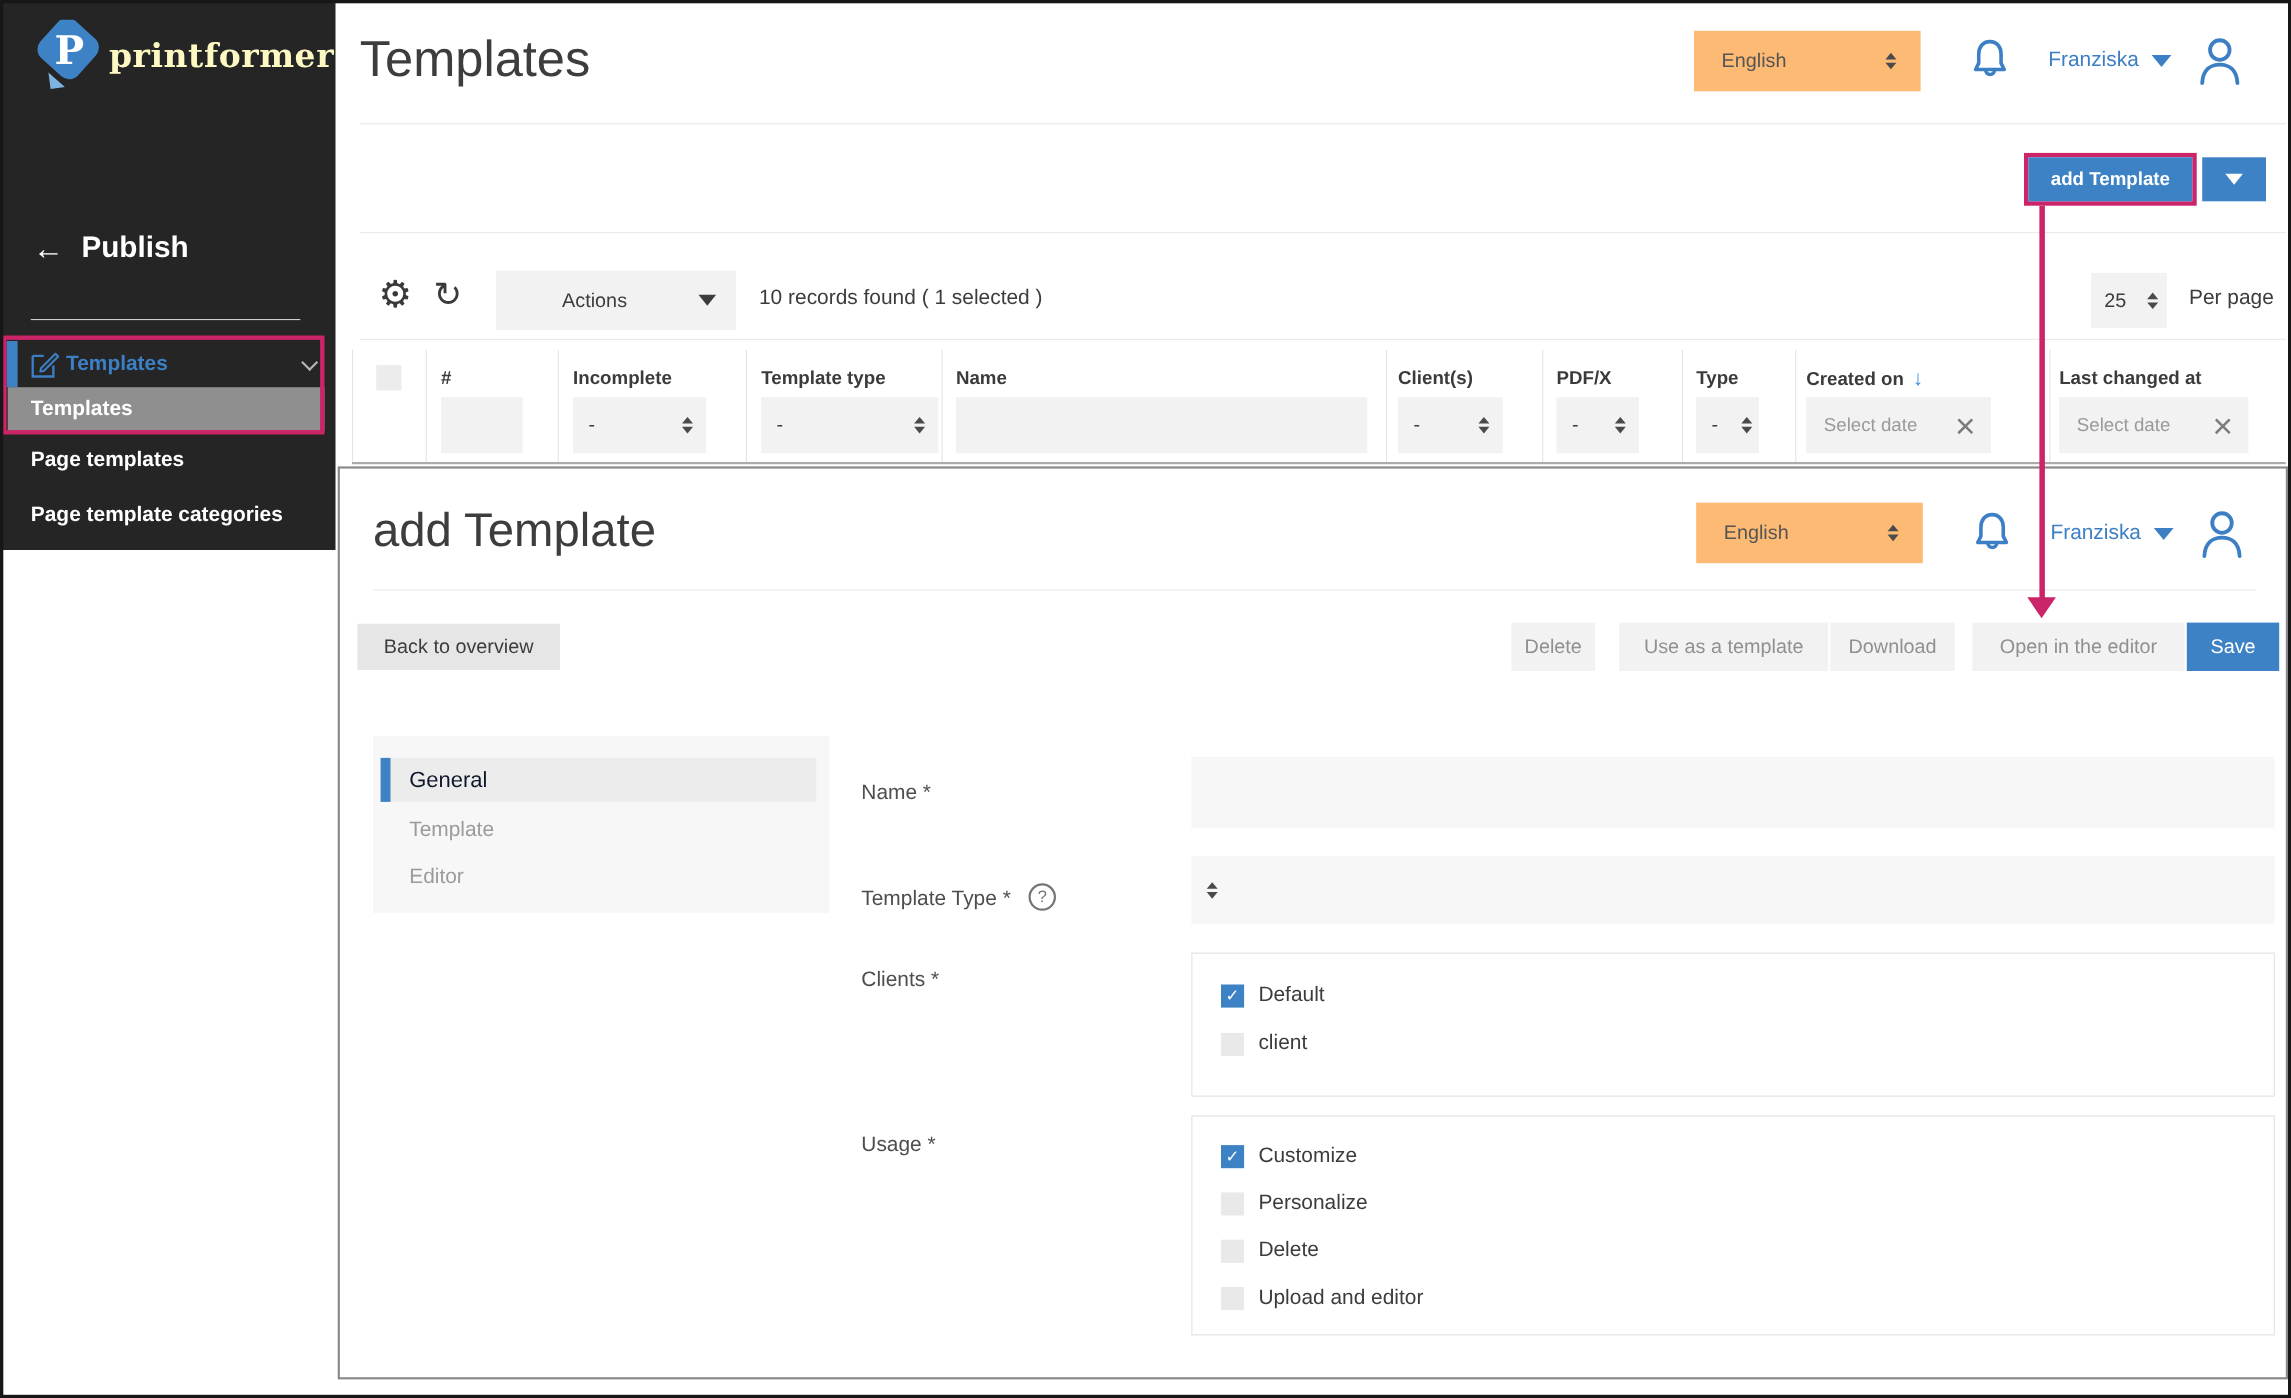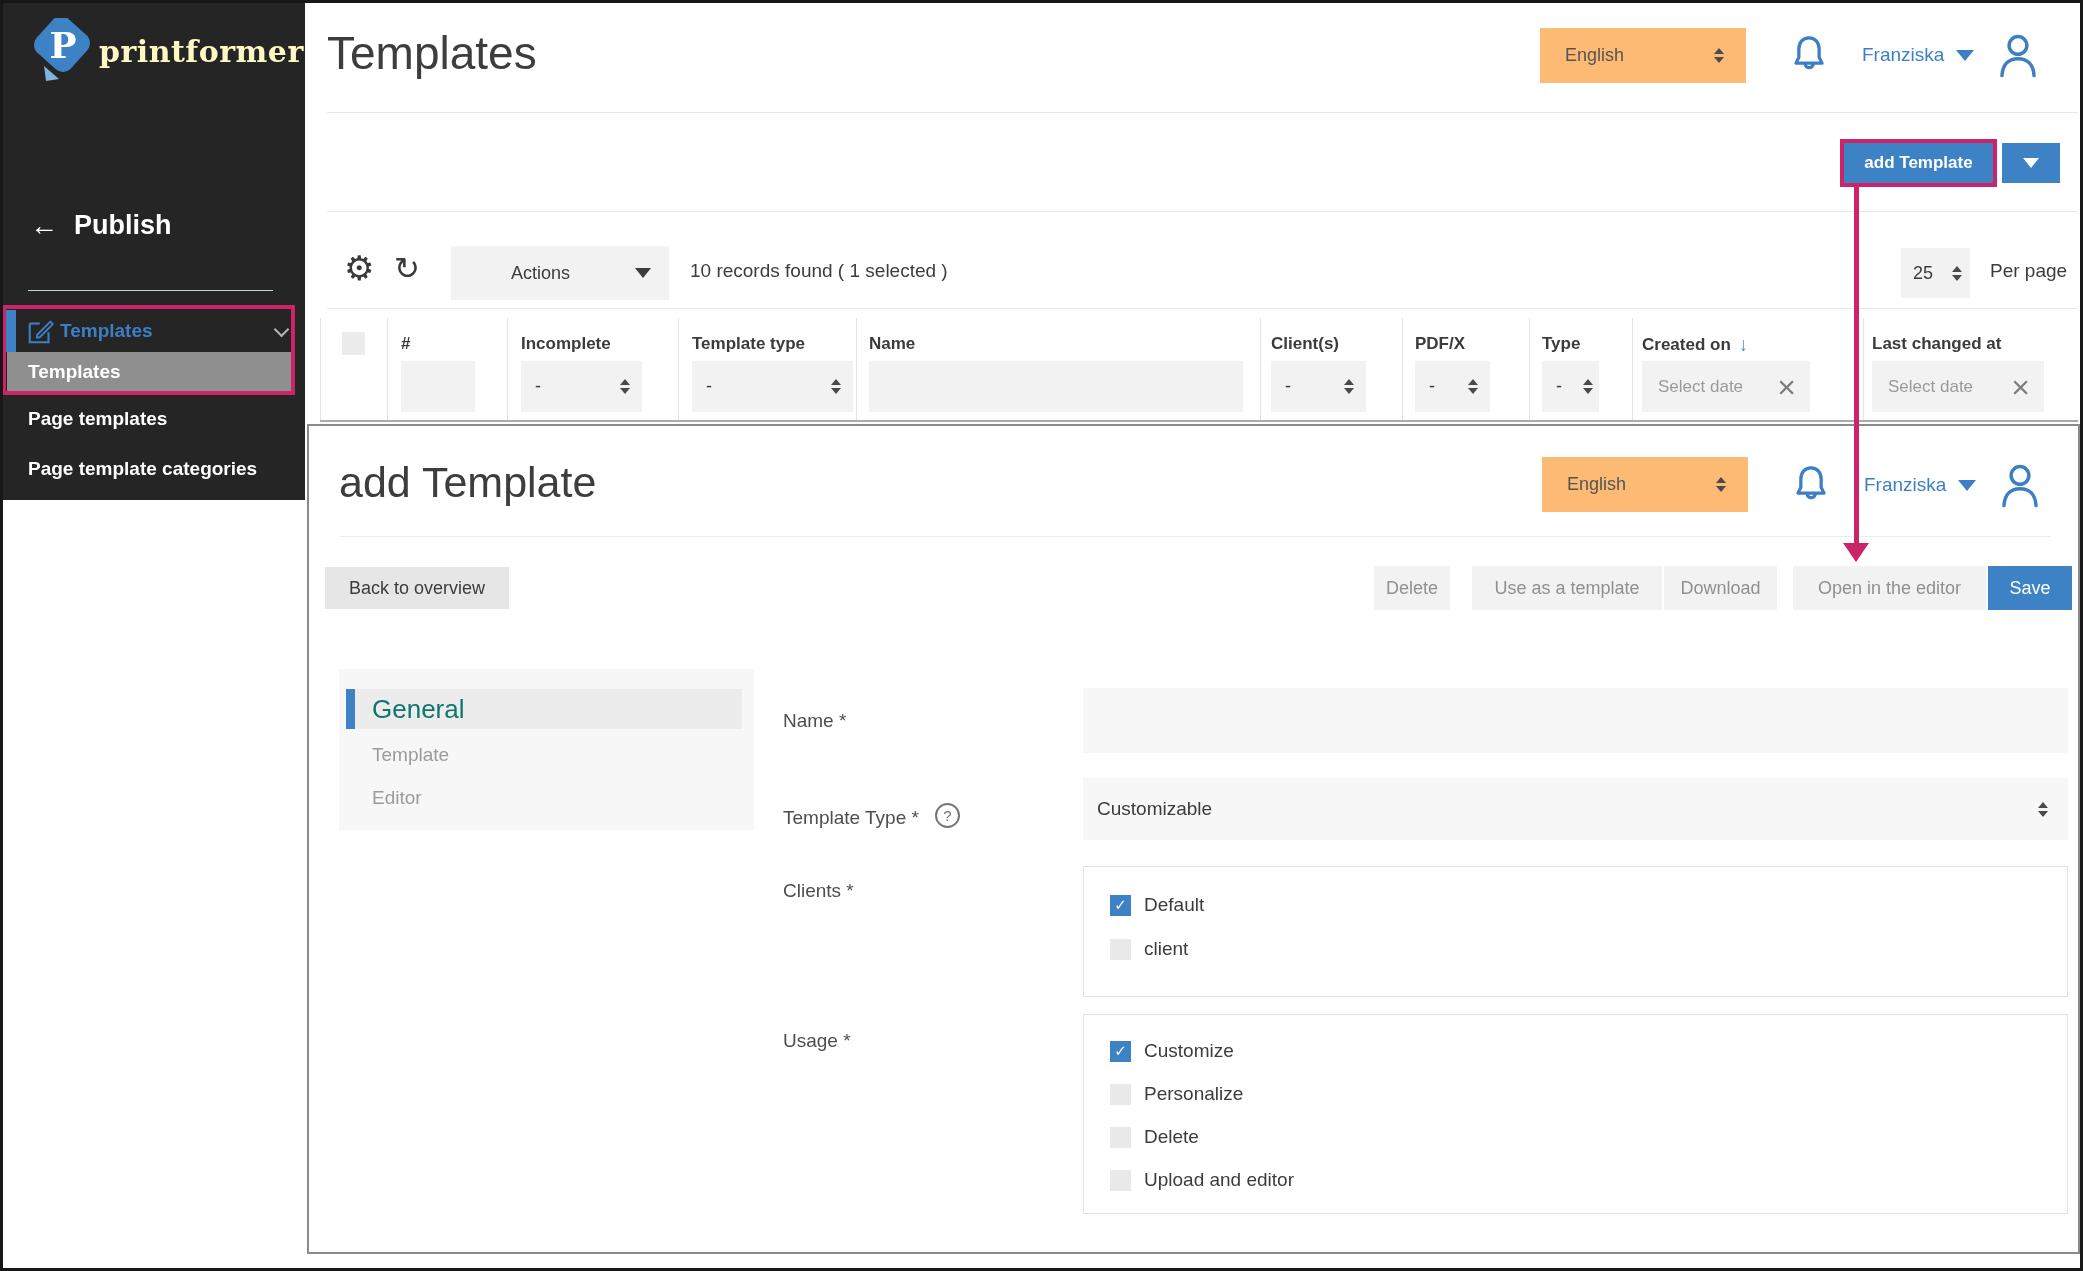"General" .mnav-active span { color: #0f766e -> #0f172a; font-size: 26px -> 20px }
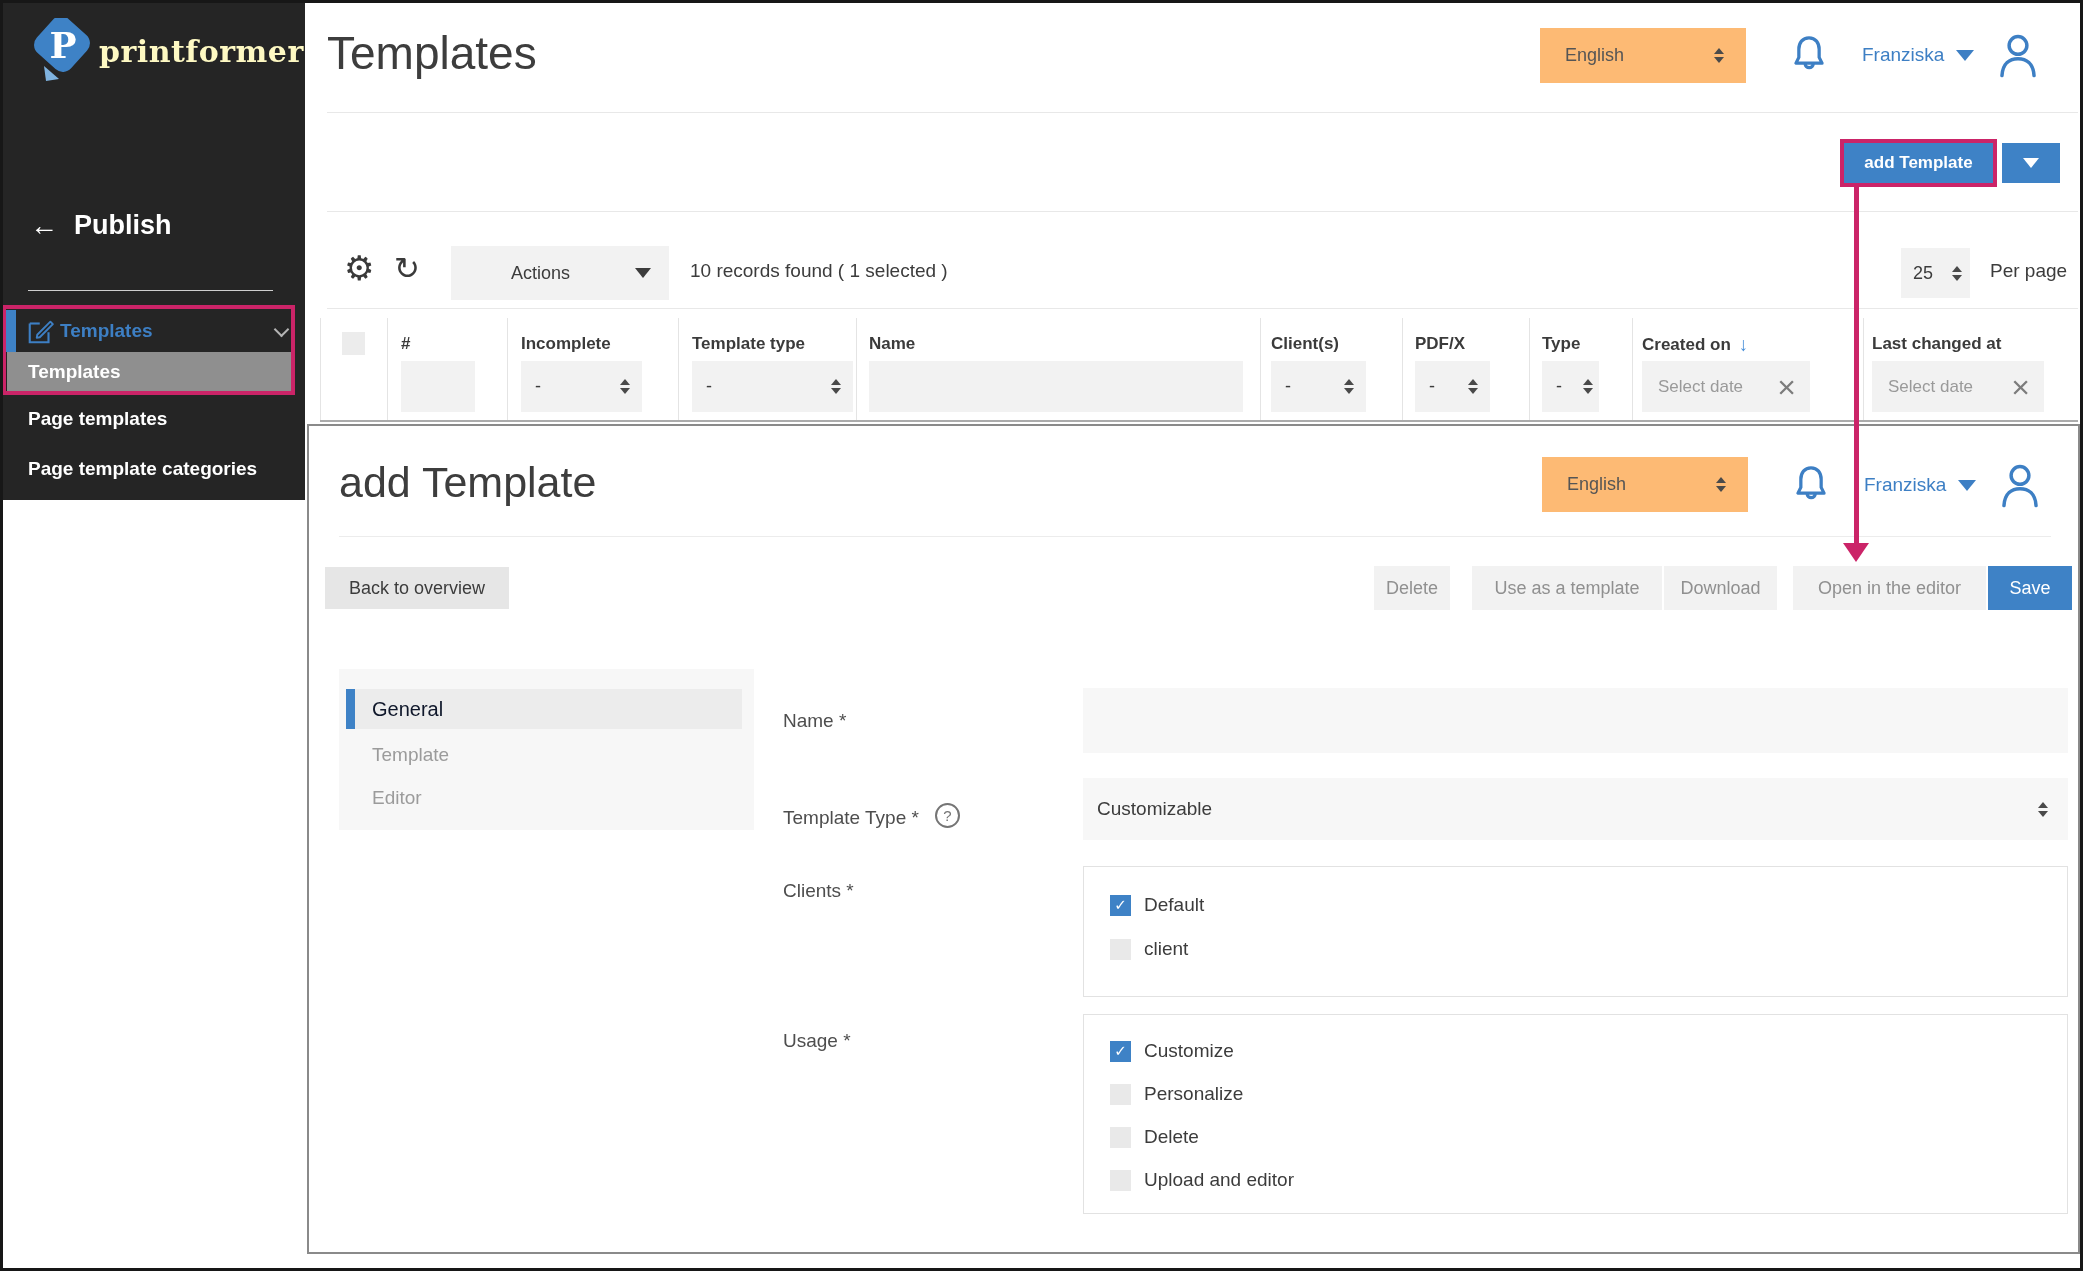"Customizable" span.sel-val { html: <span>Customizable</span> -> none }
